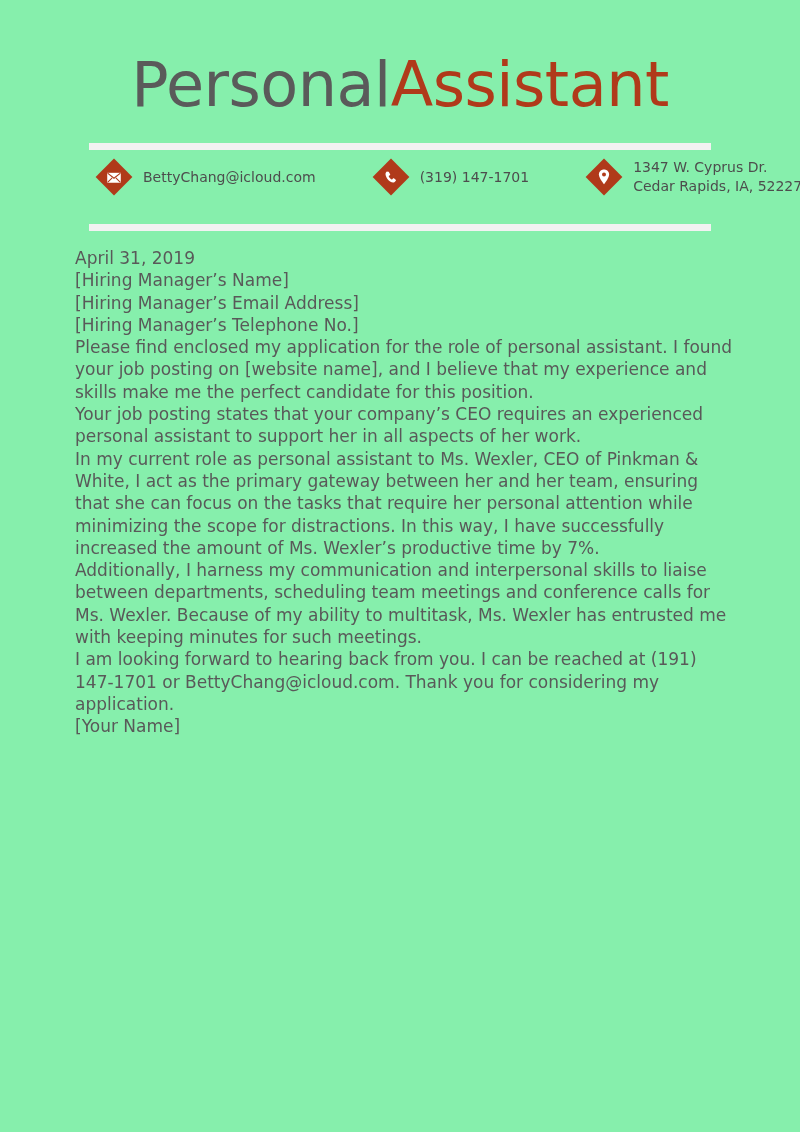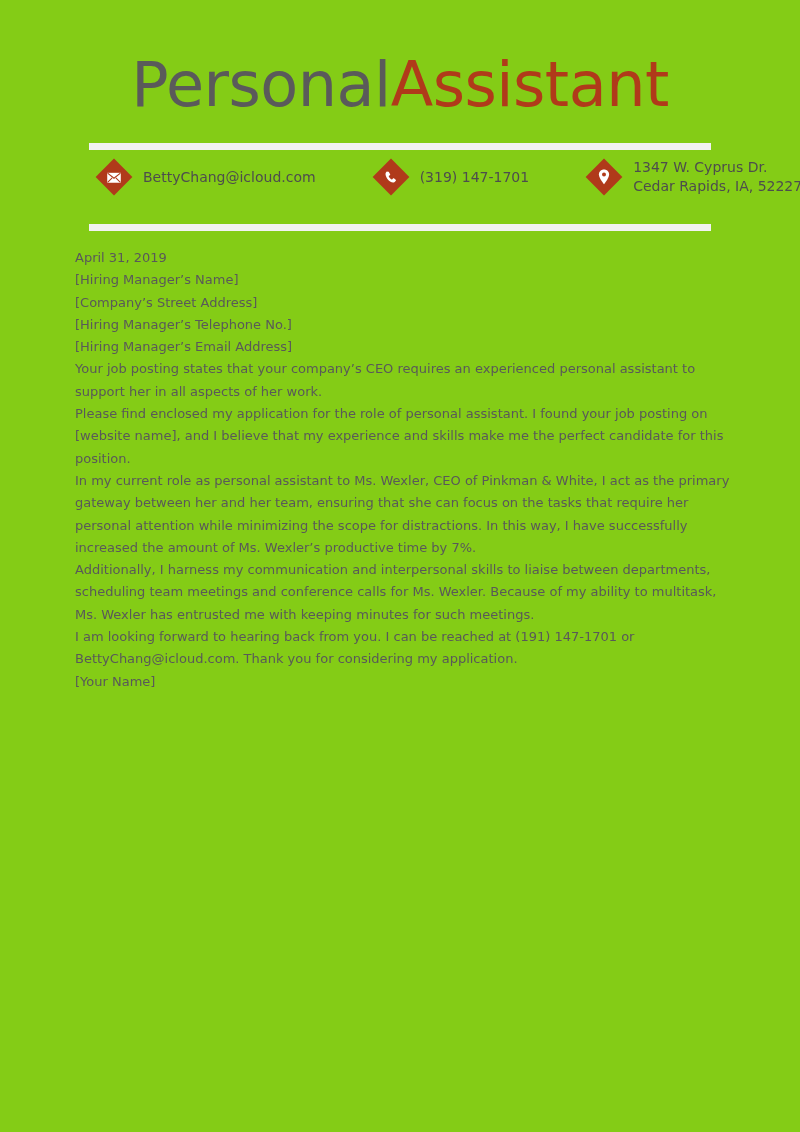"PersonalAssistant" .page { background: #84cc16 -> #86efac }
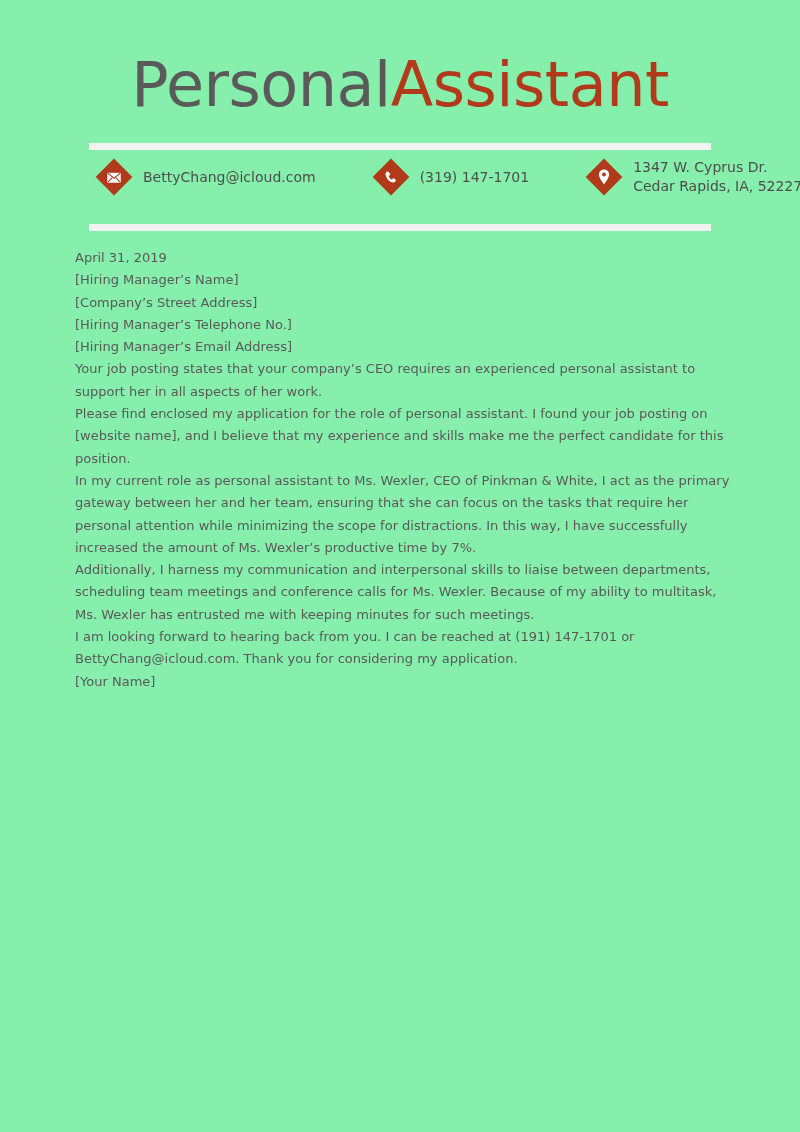"April 31, 2019" .letter p, .letter .block { font-size: 13px -> 17px }
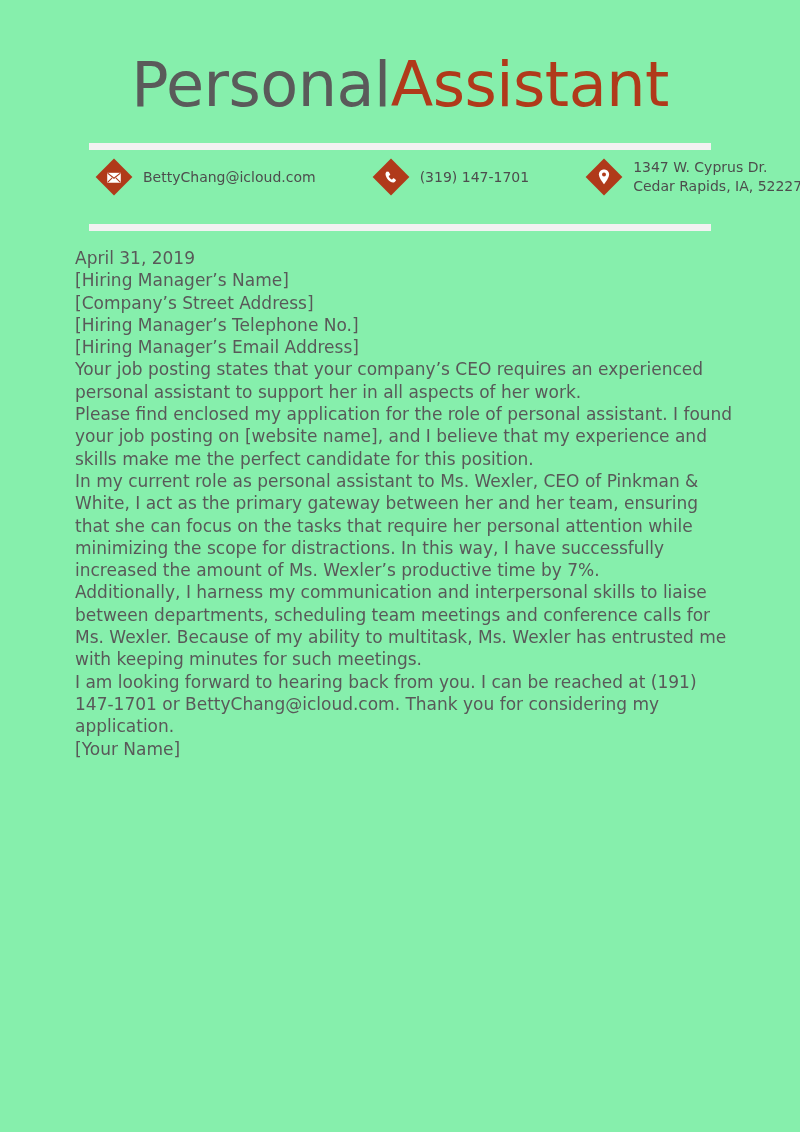"[Company’s Street Address]" span.line { html: <span>[Company’s Street Address]</span> -> none }
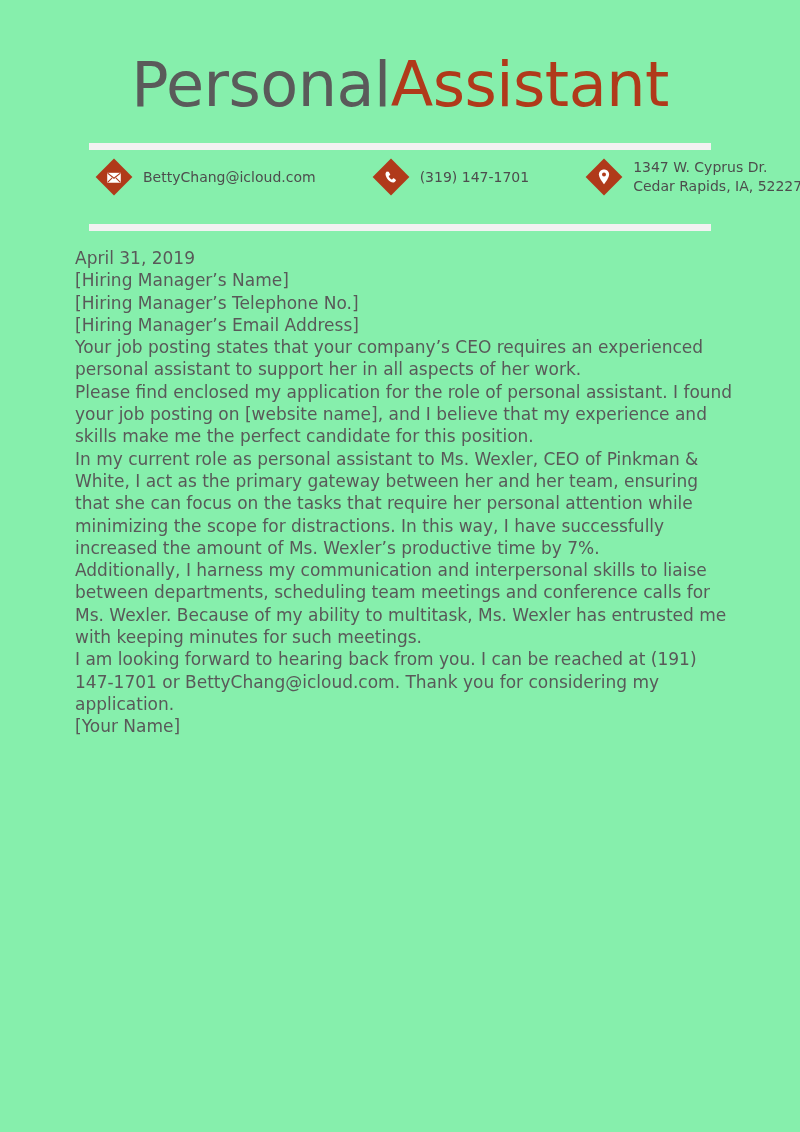"[Hiring Manager’s Telephone No.]" span.line { order: before "[Hiring Manager’s Email Address]" -> after "[Hiring Manager’s Email Address]" }
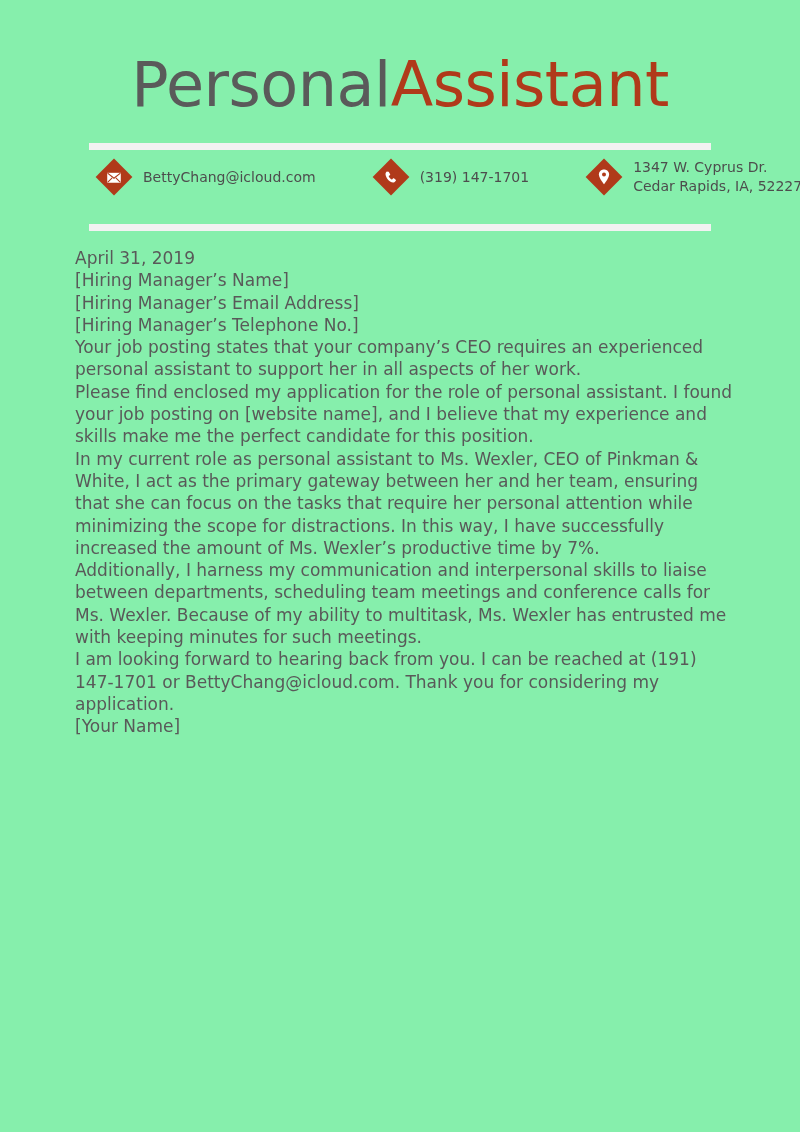"Your job posting states that" p.body-par { order: before "Please find enclosed my application" -> after "Please find enclosed my application" }
